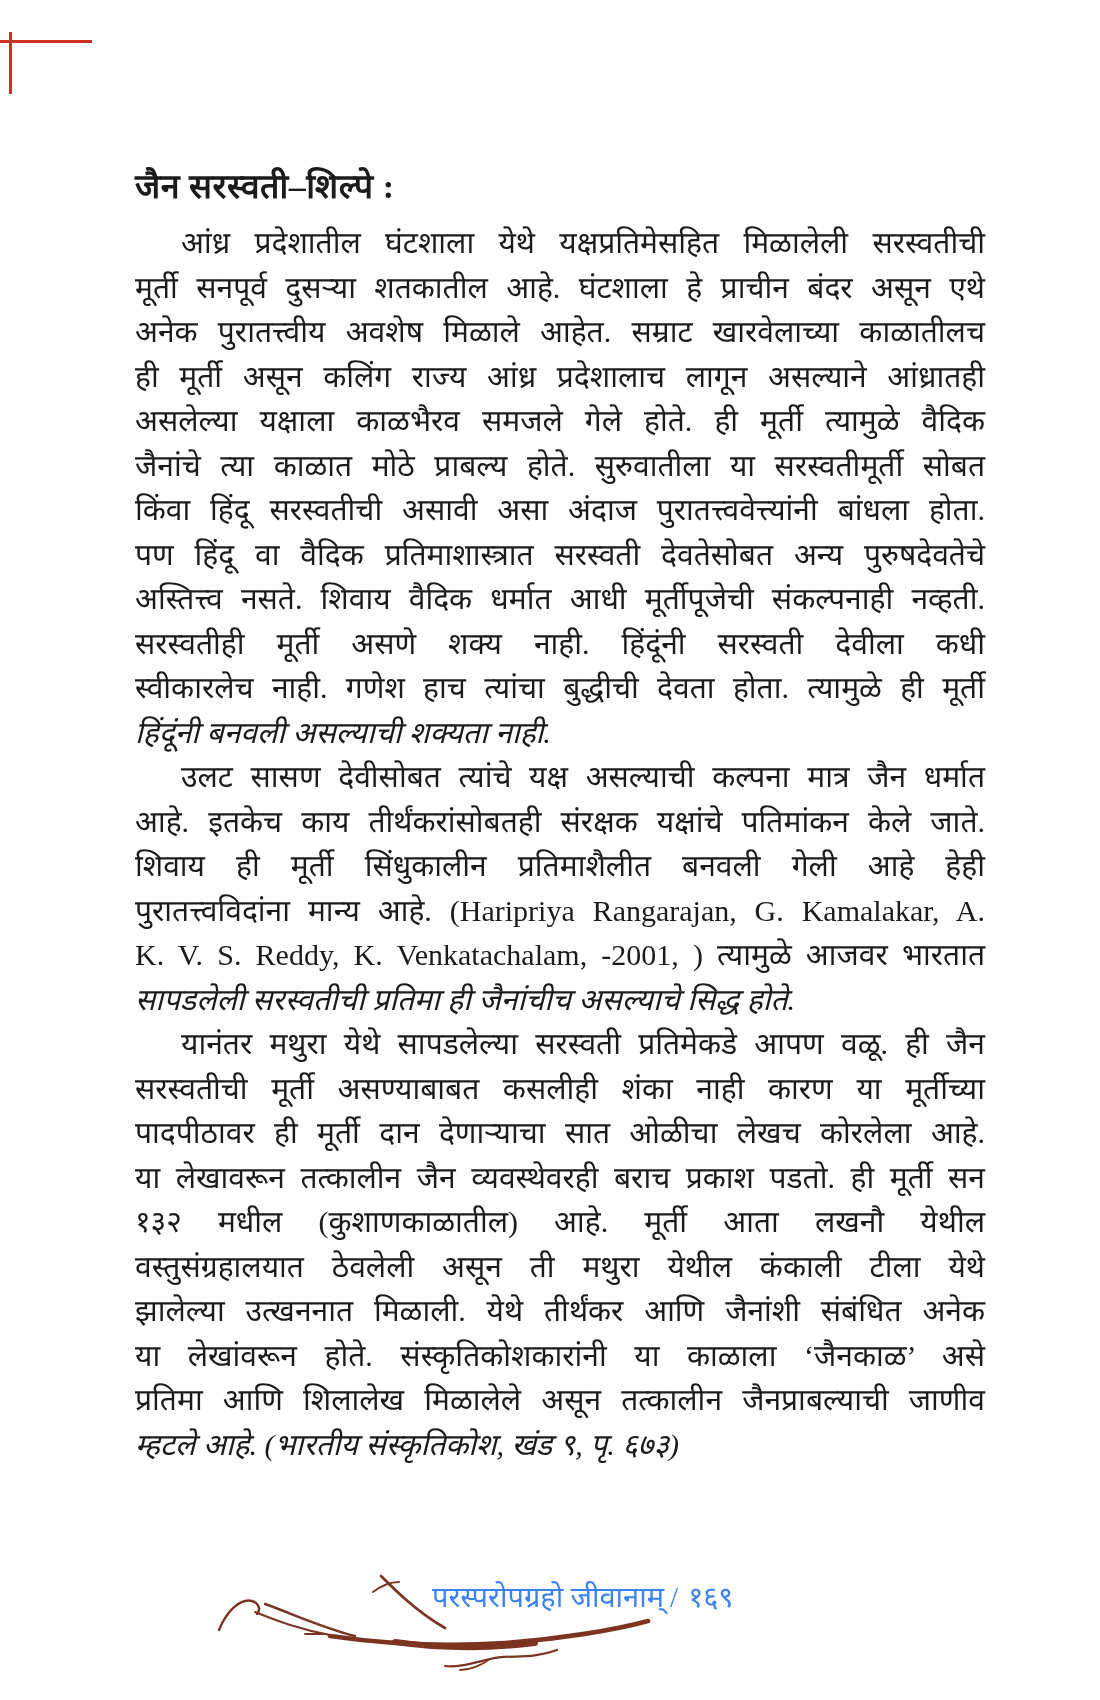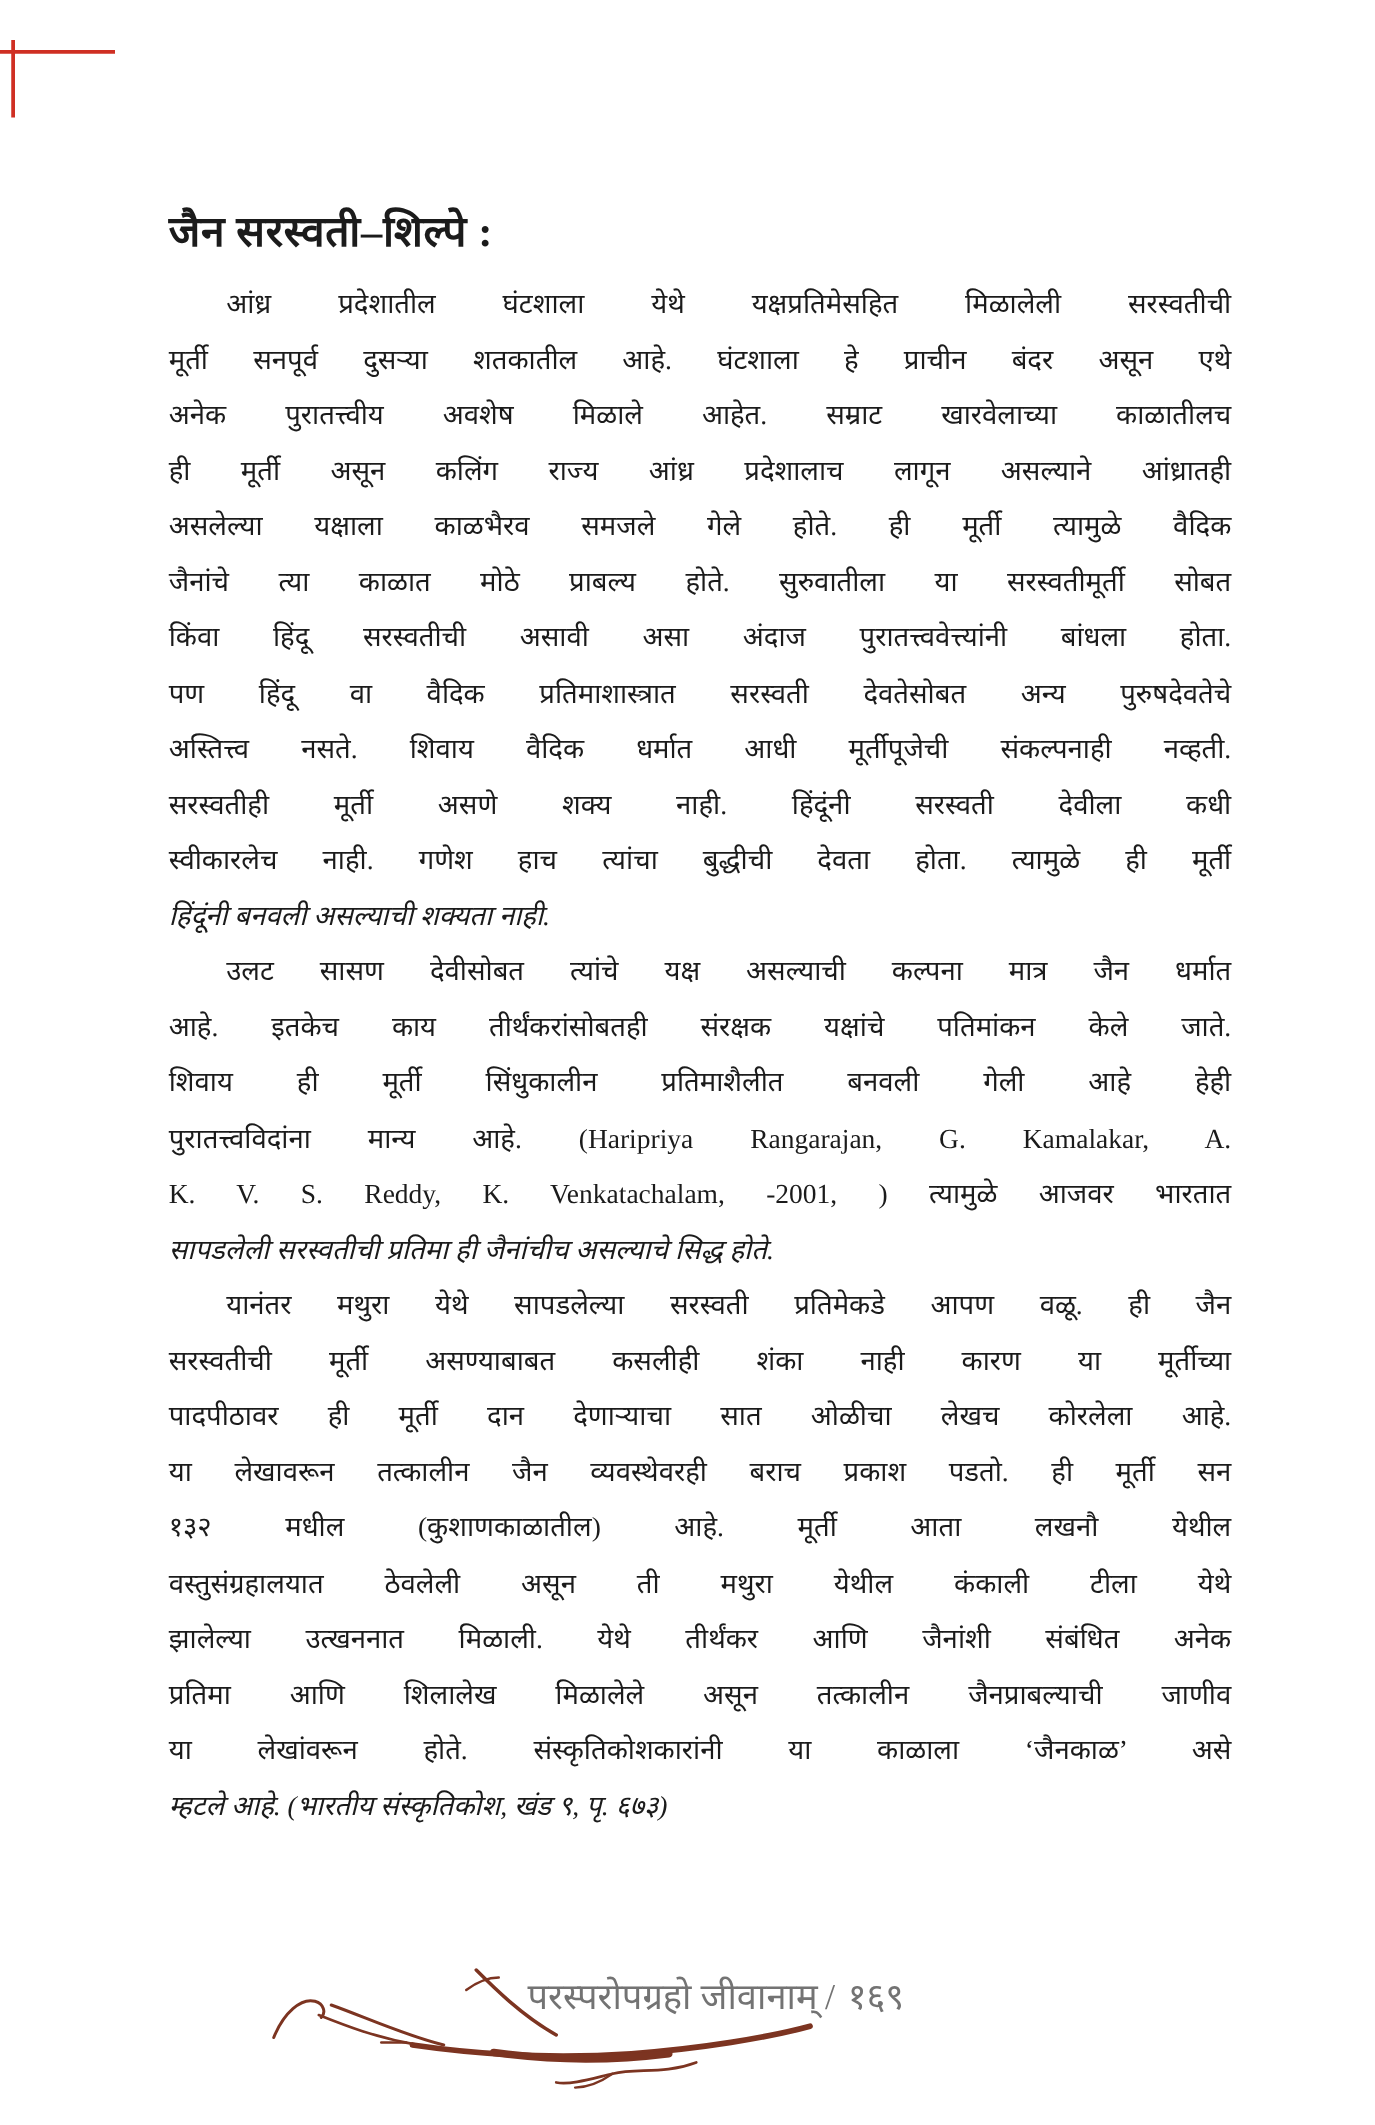"आंध्र प्रदेशातील घंटशाला येथे" .line { font-size: 22px -> 30px }
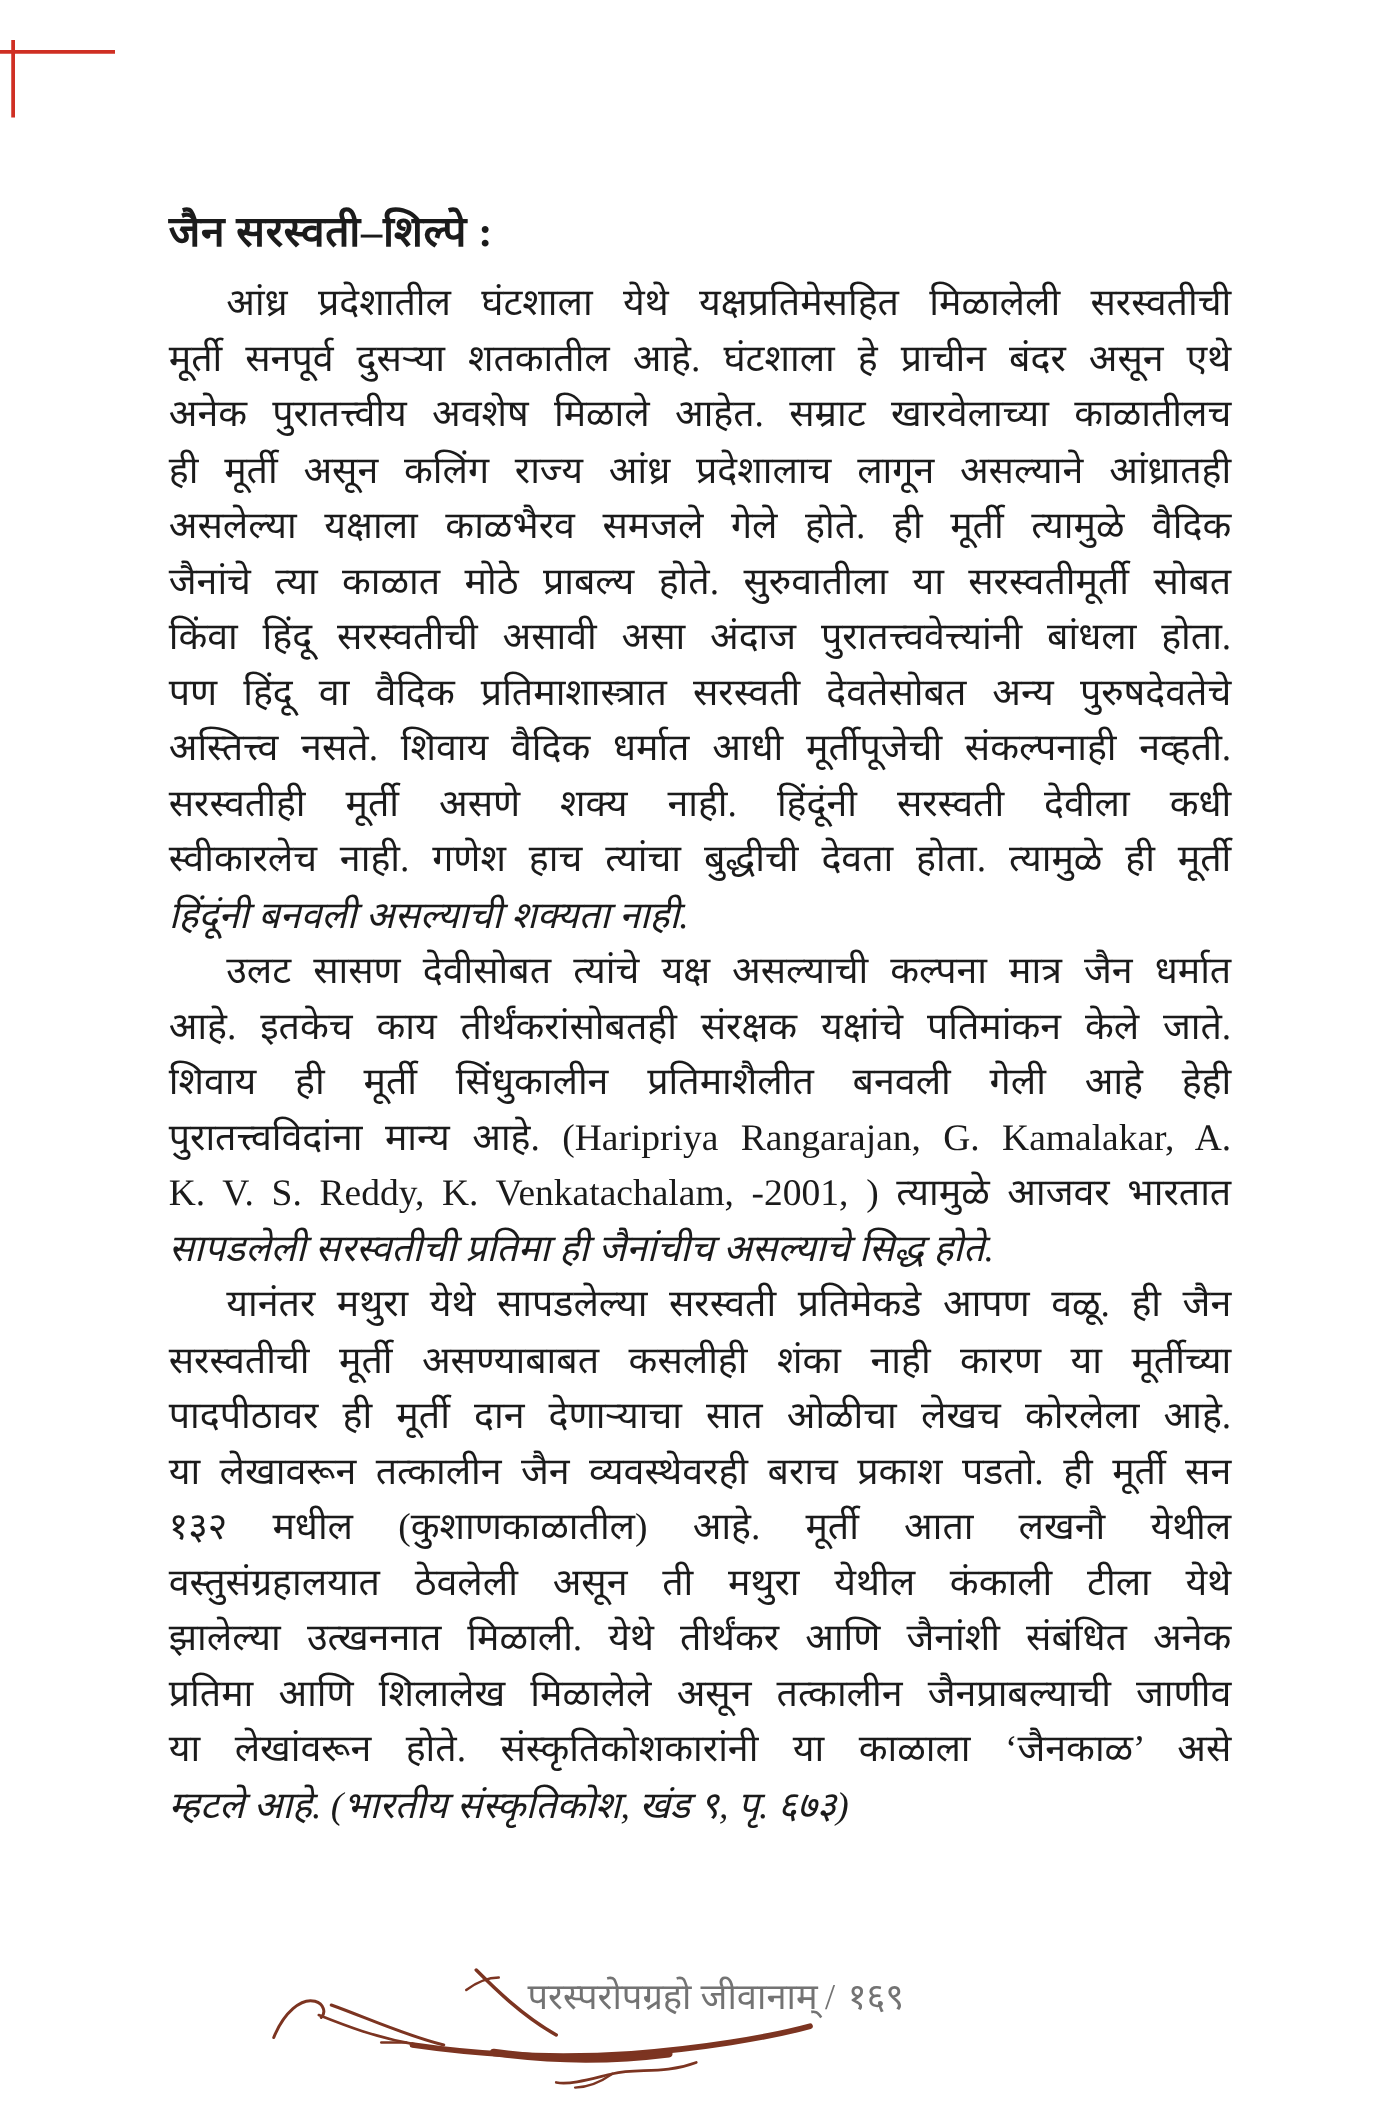"प्रतिमा आणि शिलालेख मिळालेले असून" div.line { order: before "या लेखांवरून होते. संस्कृतिकोशकारांनी या" -> after "या लेखांवरून होते. संस्कृतिकोशकारांनी या" }
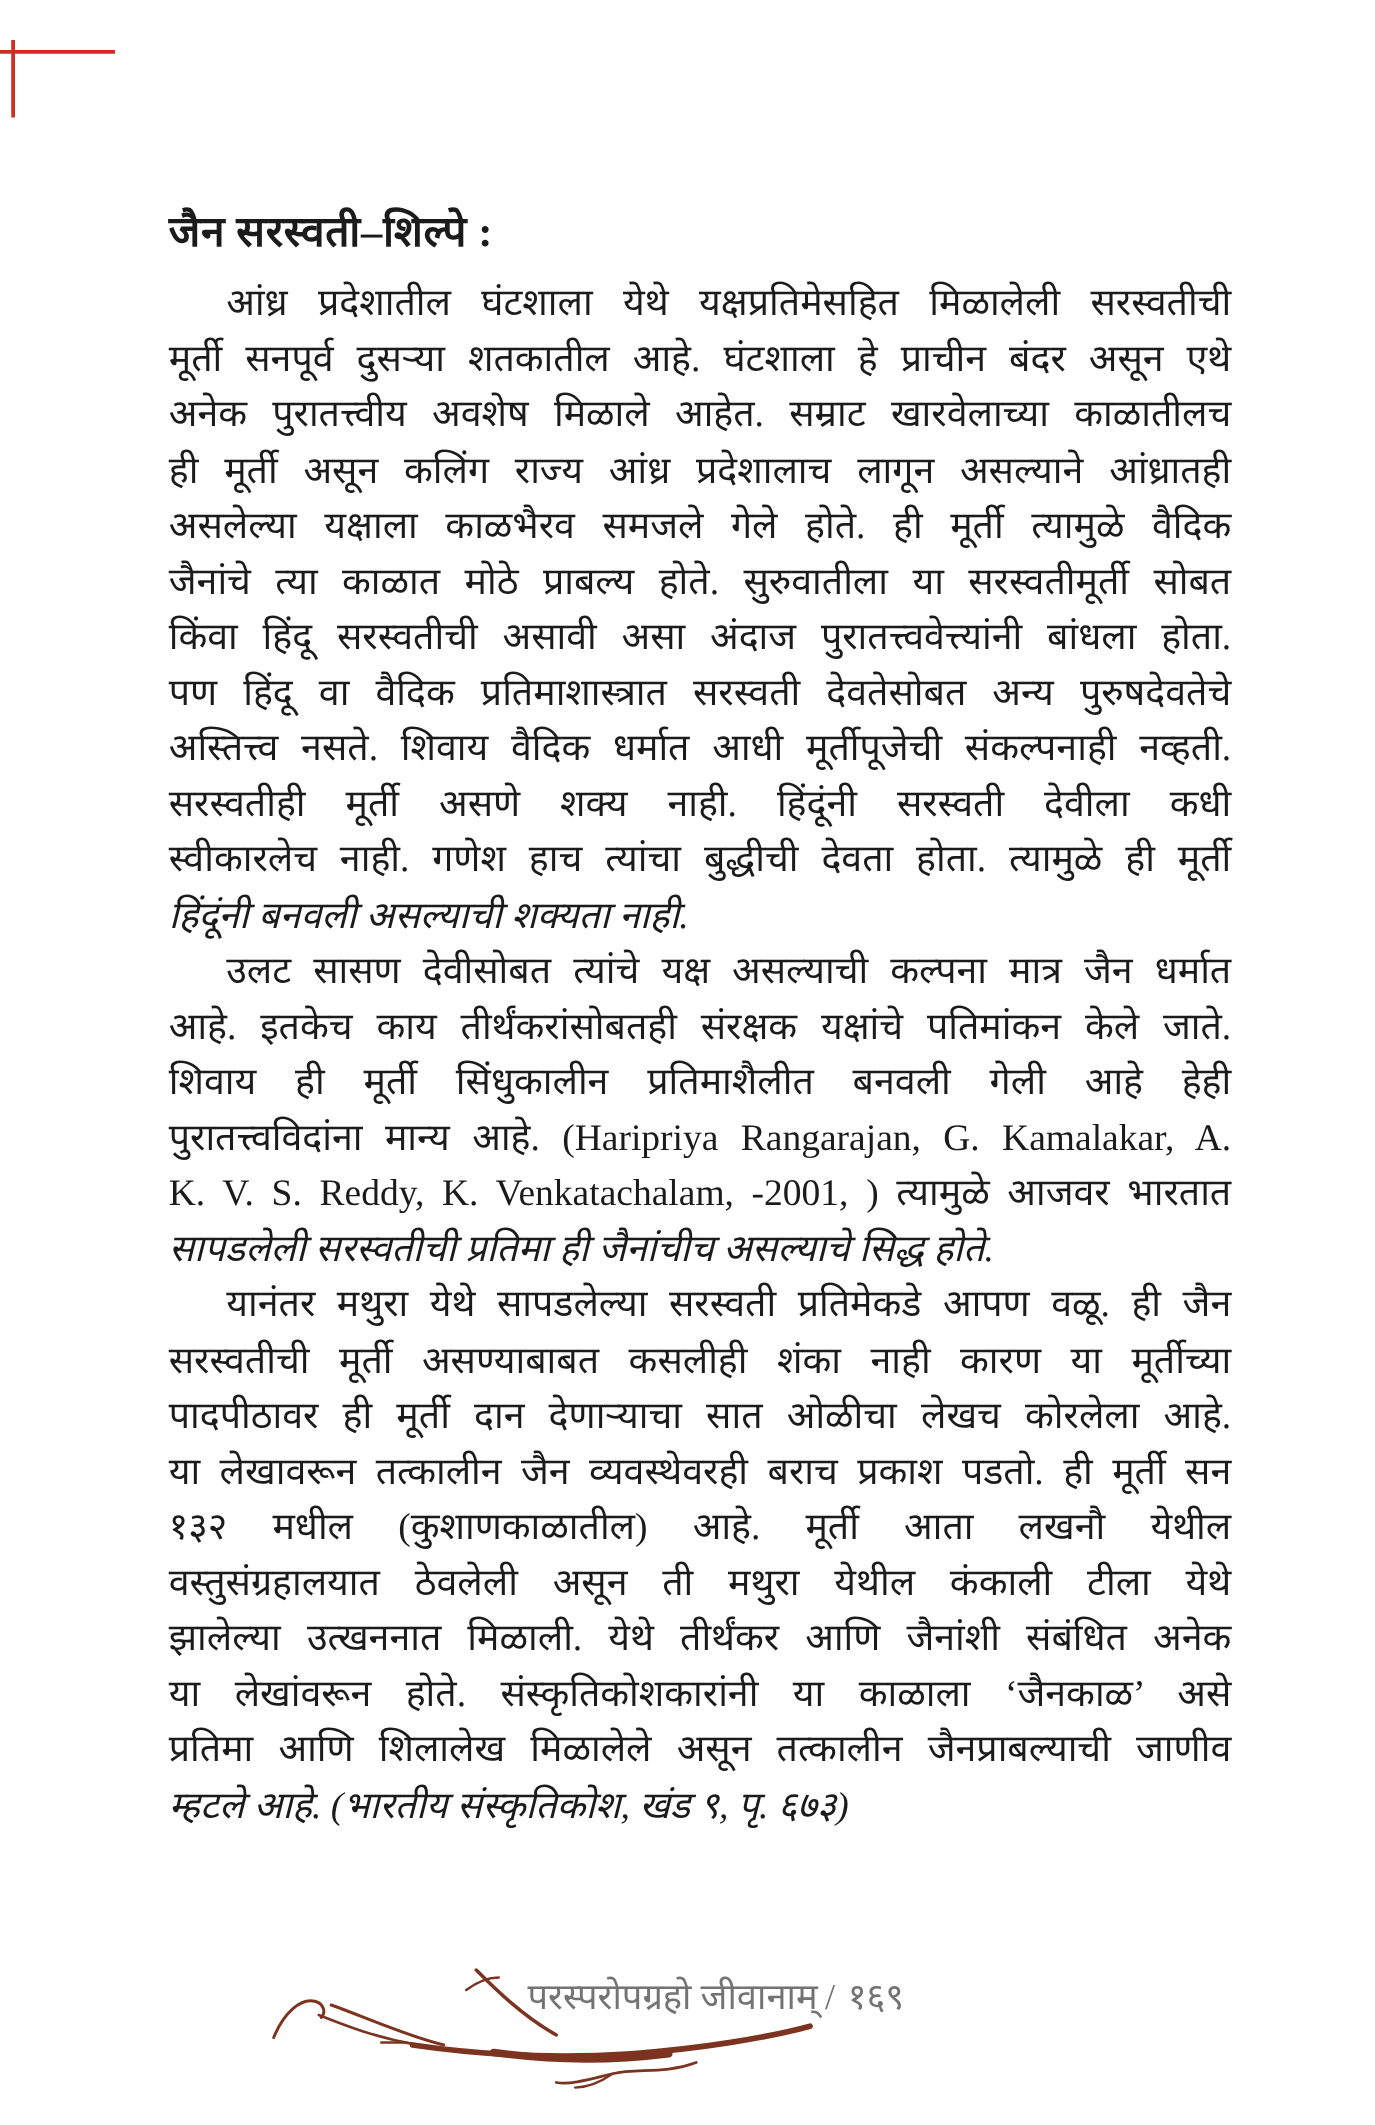"परस्परोपग्रहो जीवानाम् / १६९" .footer-text { color: #737373 -> #3b82f6; left: 422px -> 432px }
